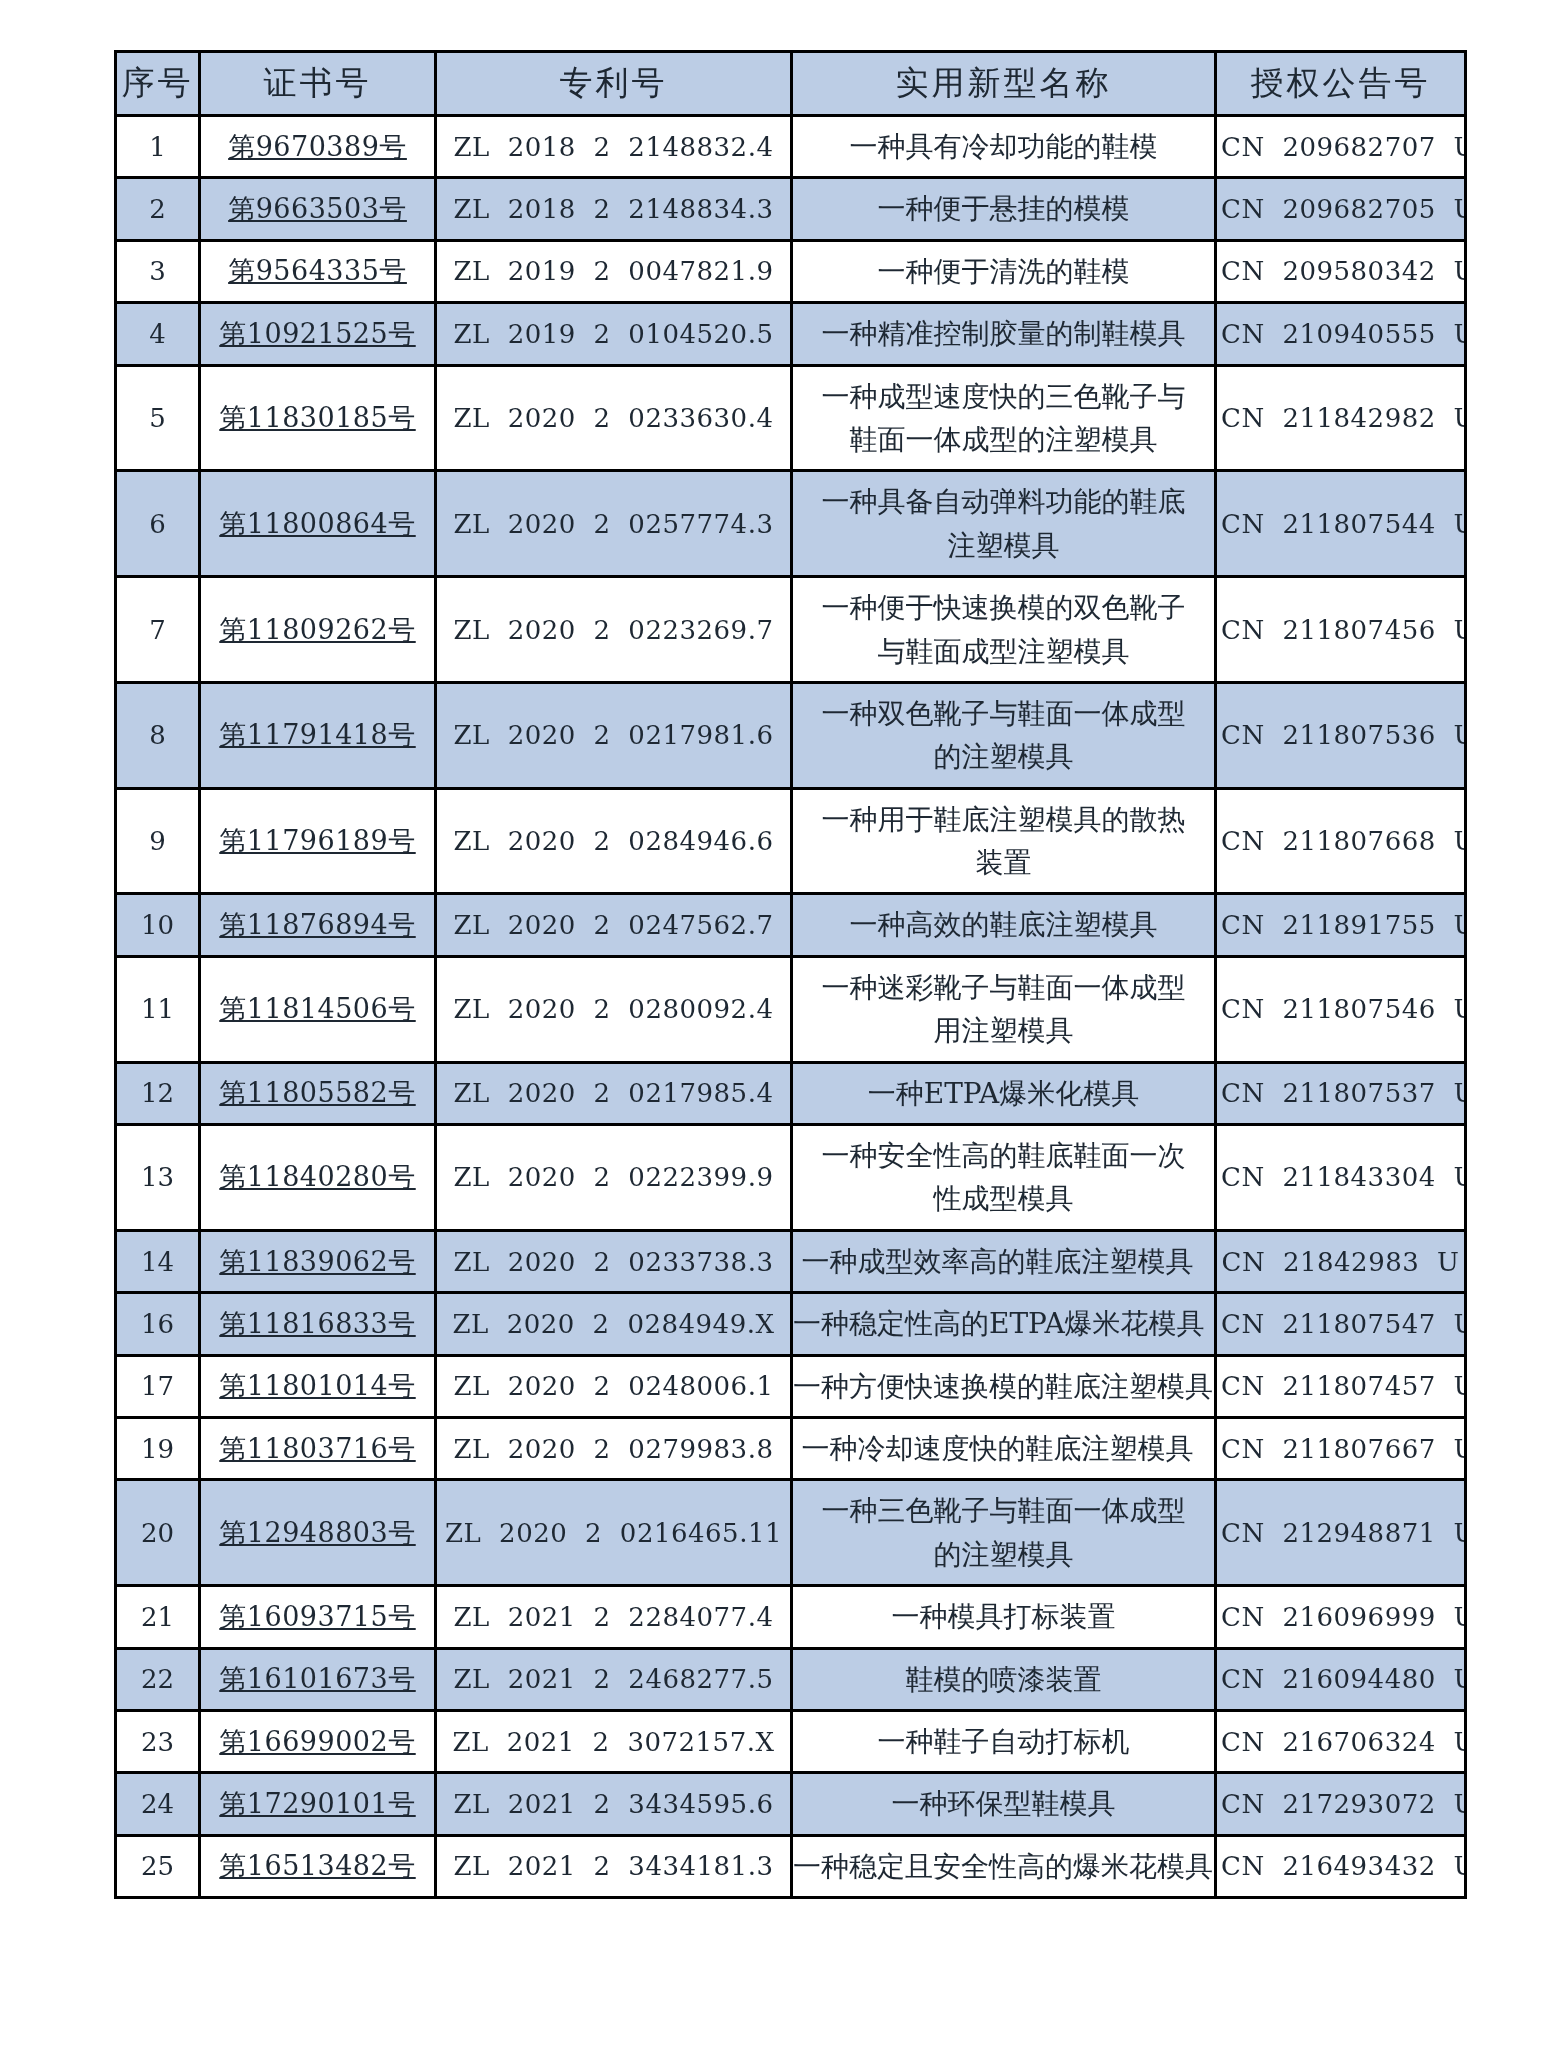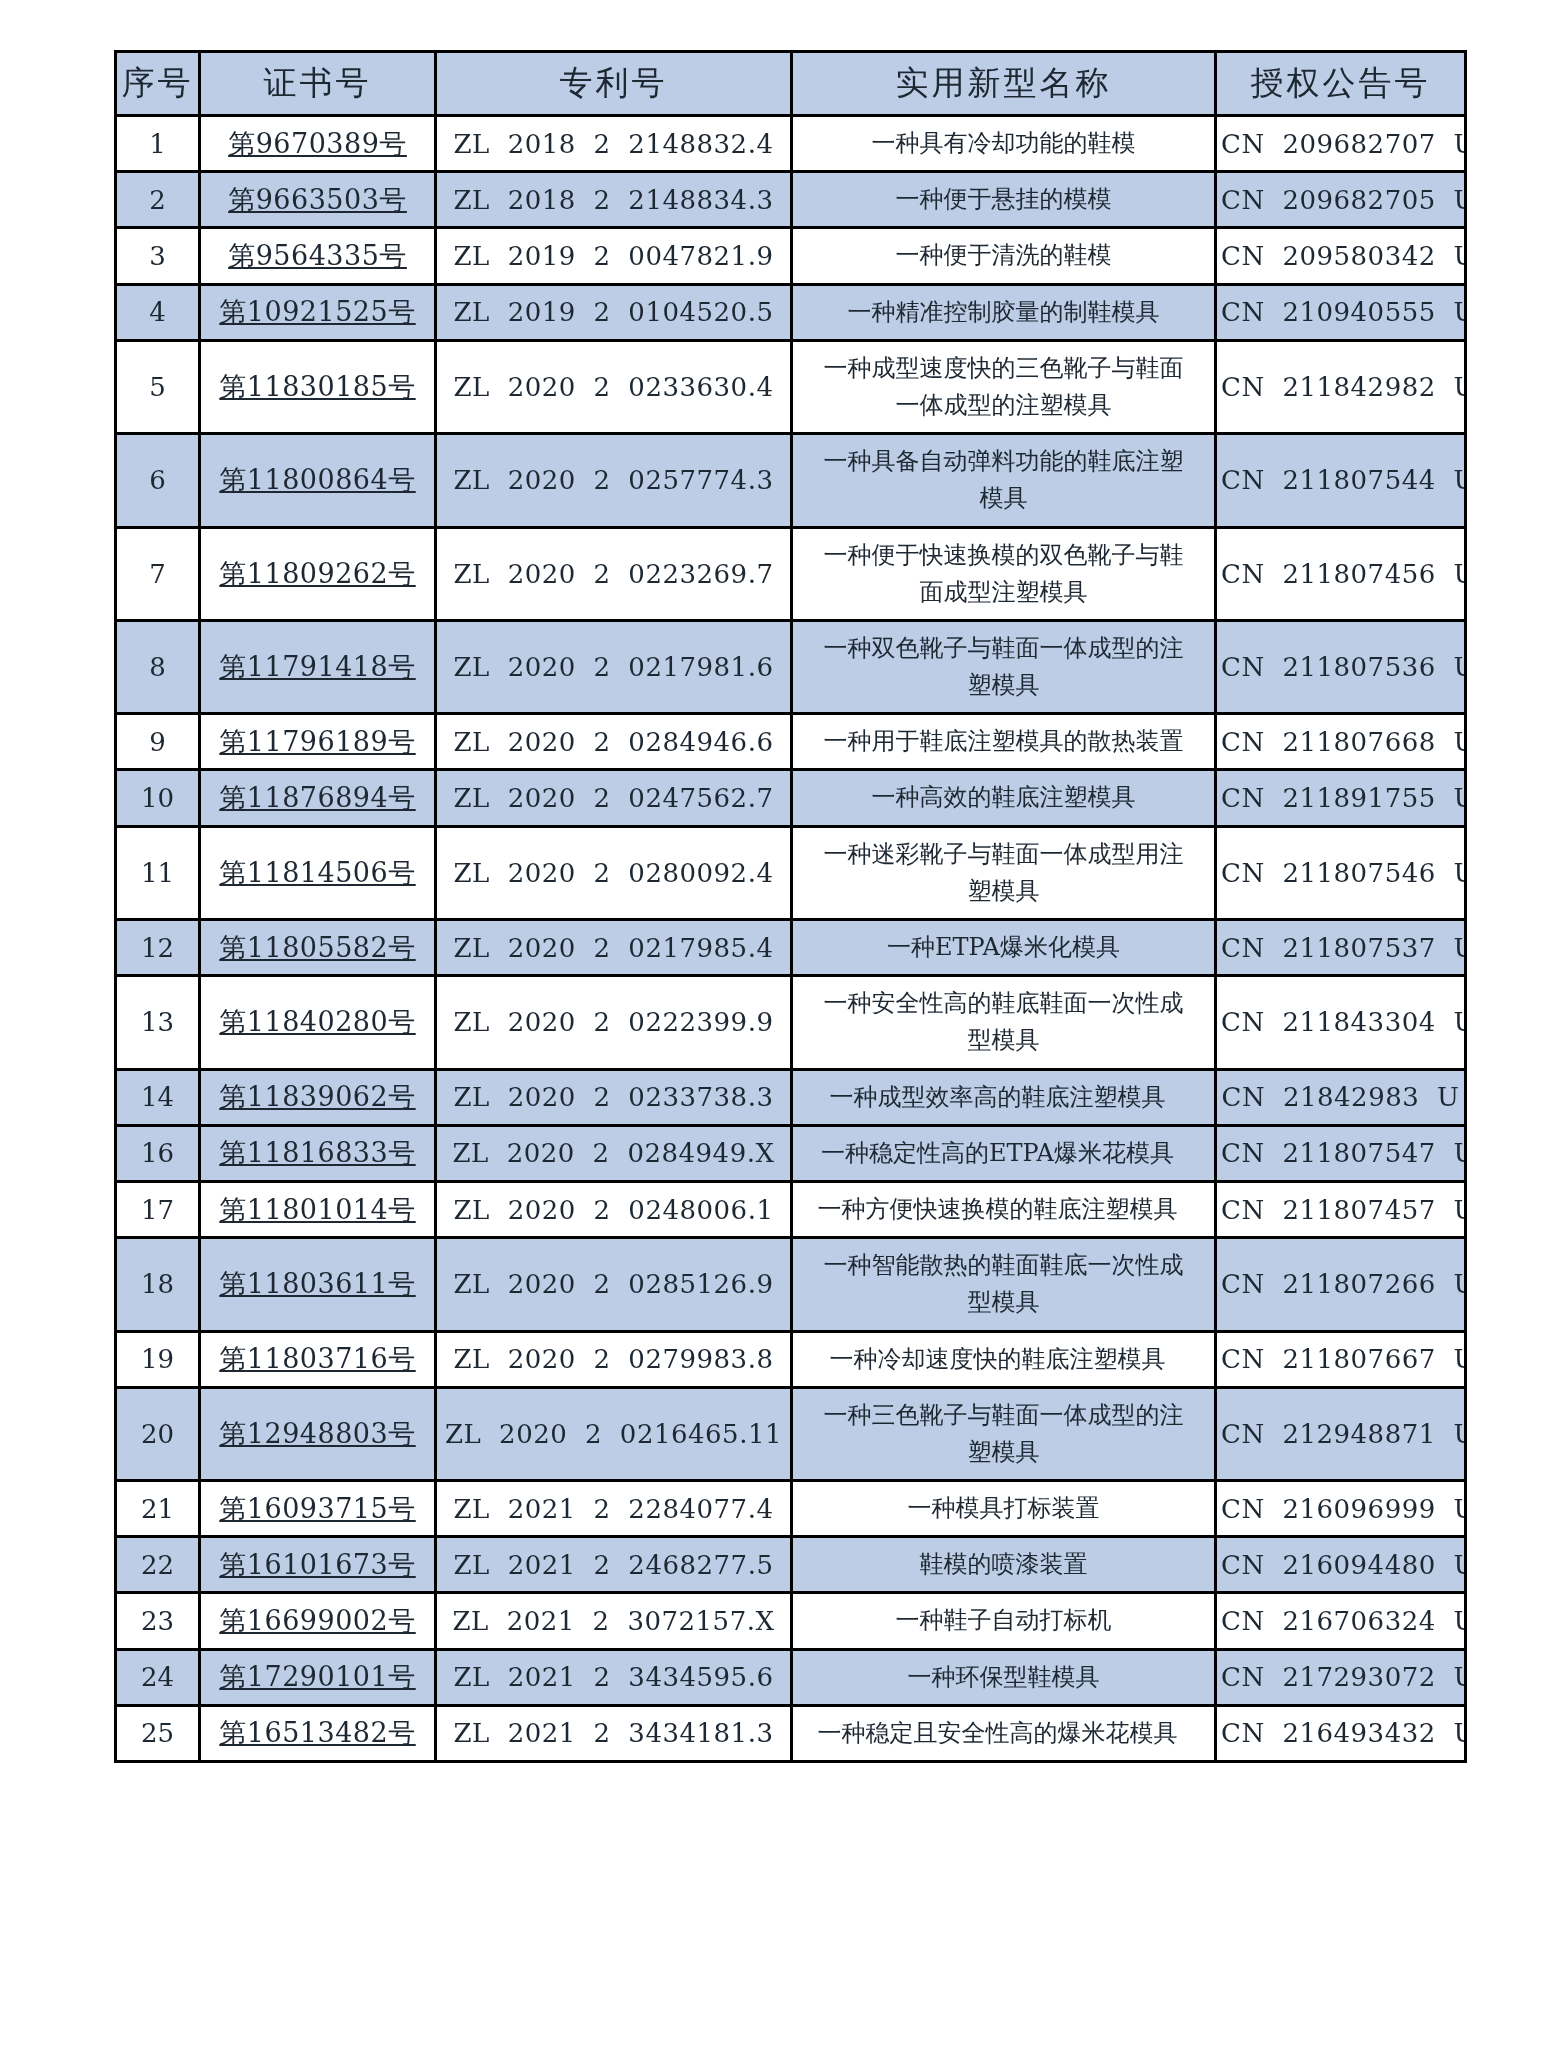"一种具有冷却功能的鞋模" td.cell-name { font-size: 24px -> 28px }
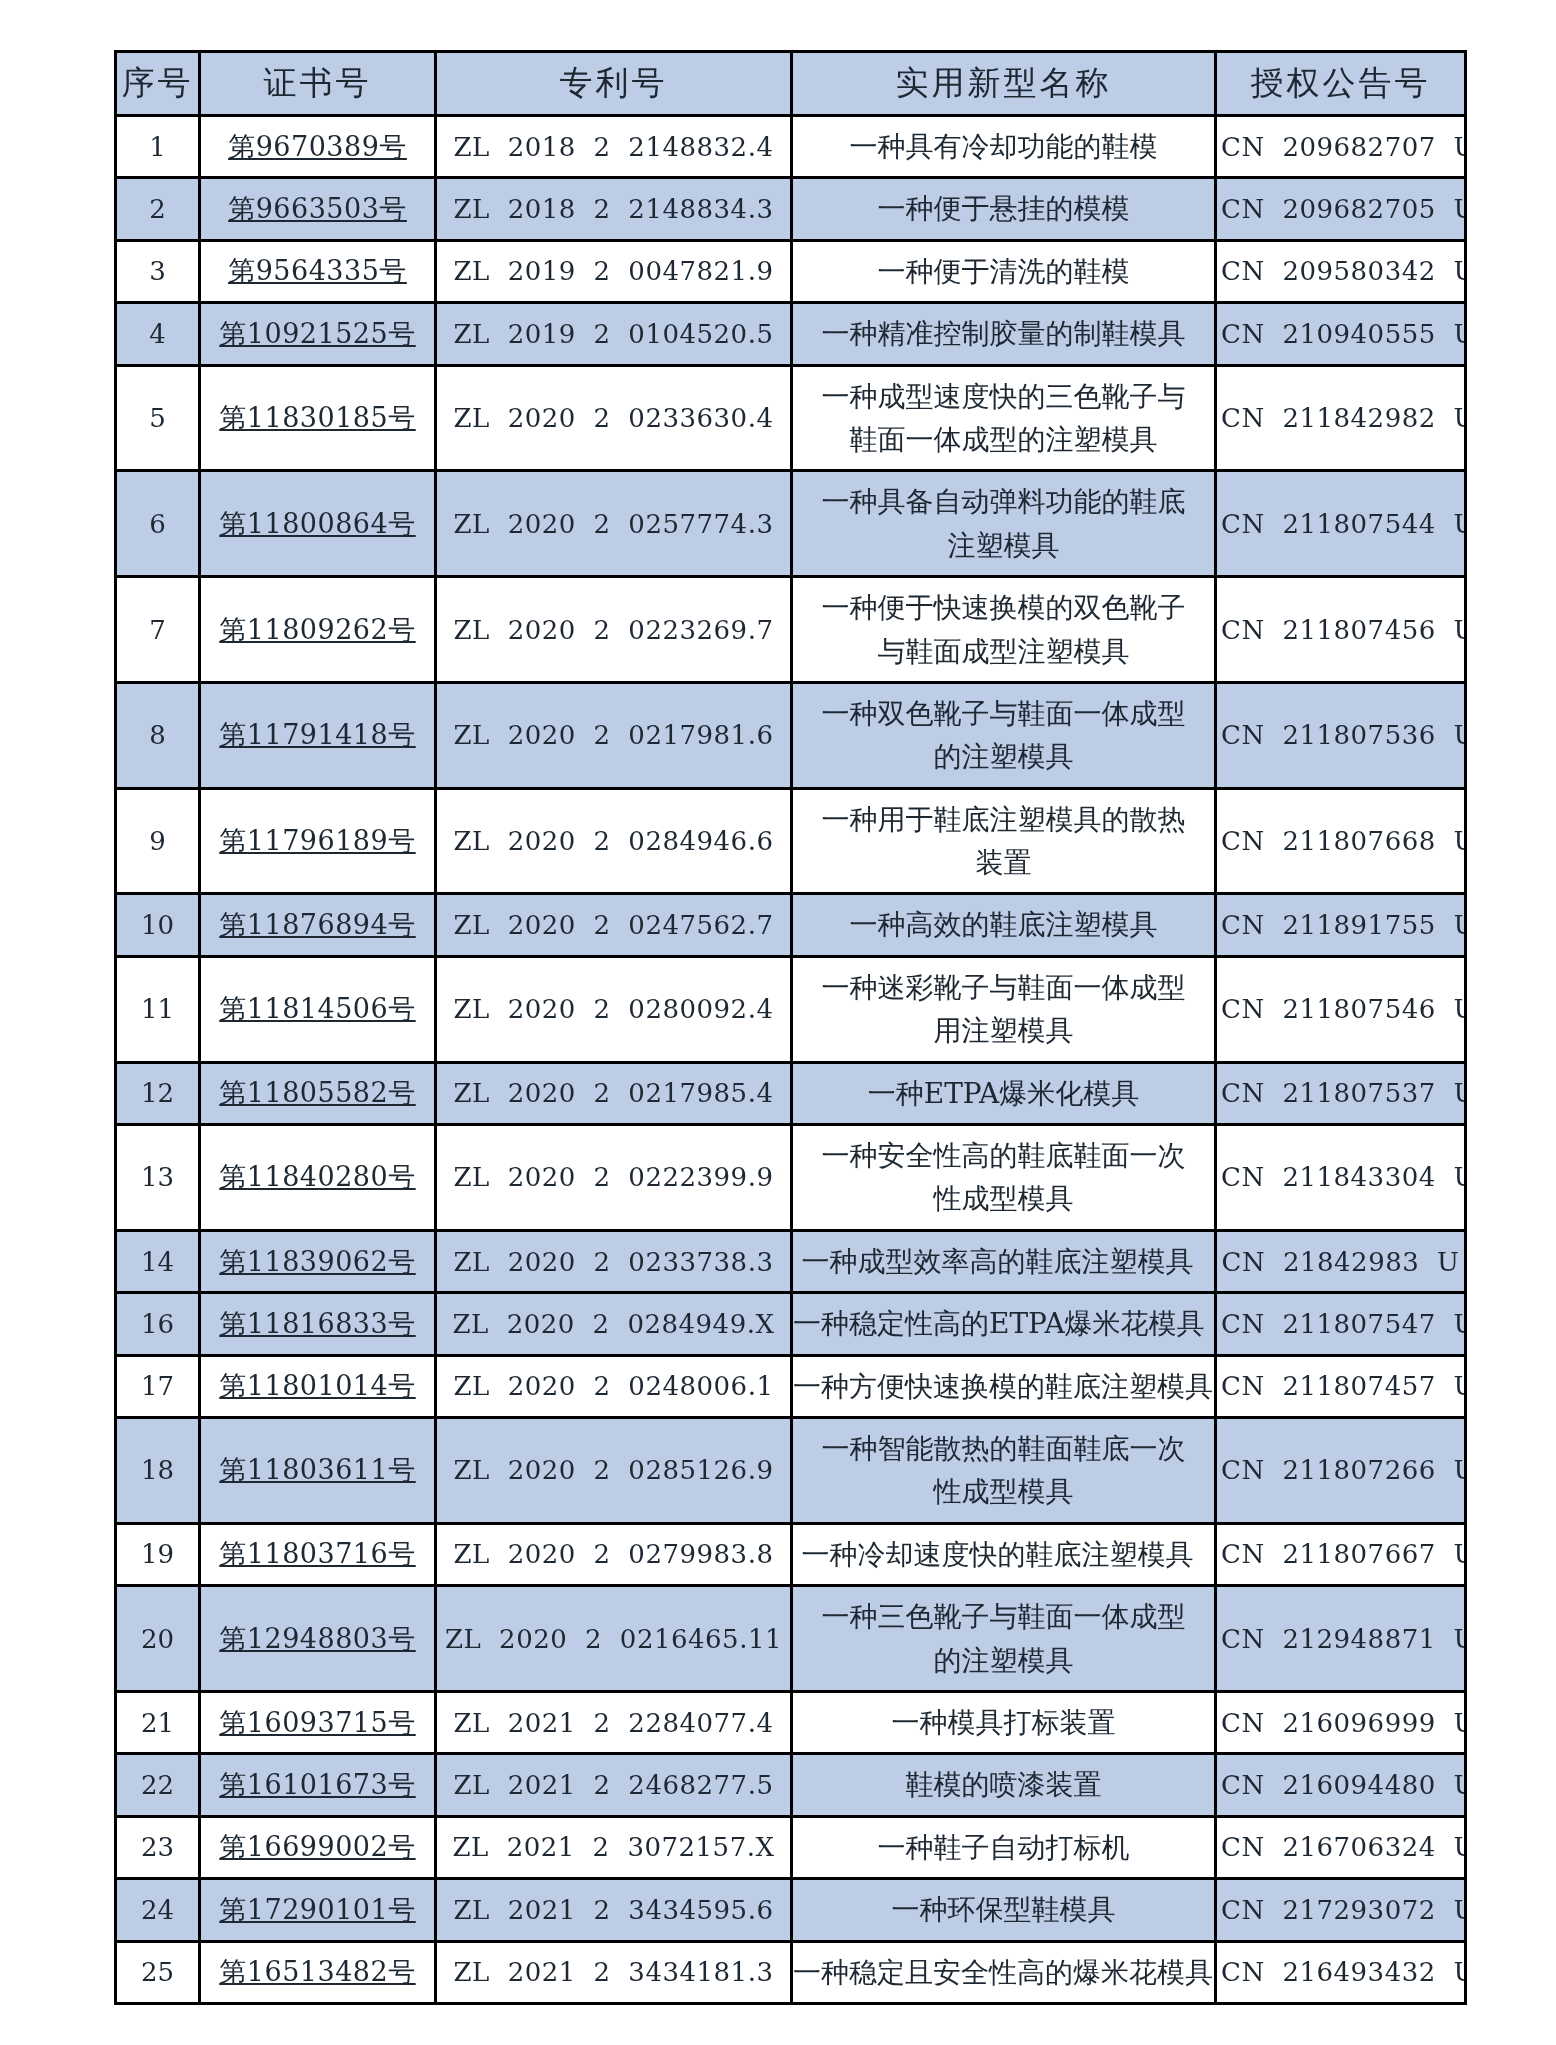"18" tr.shaded { html: <tr> <td>18</td> <td>第11803611号</td> <td>ZL 2020 2 0285126.9</td> <td>一种智能散热的鞋面鞋底一次性成型模具</td> <td>CN 211807266 U</td> </tr> -> none }
